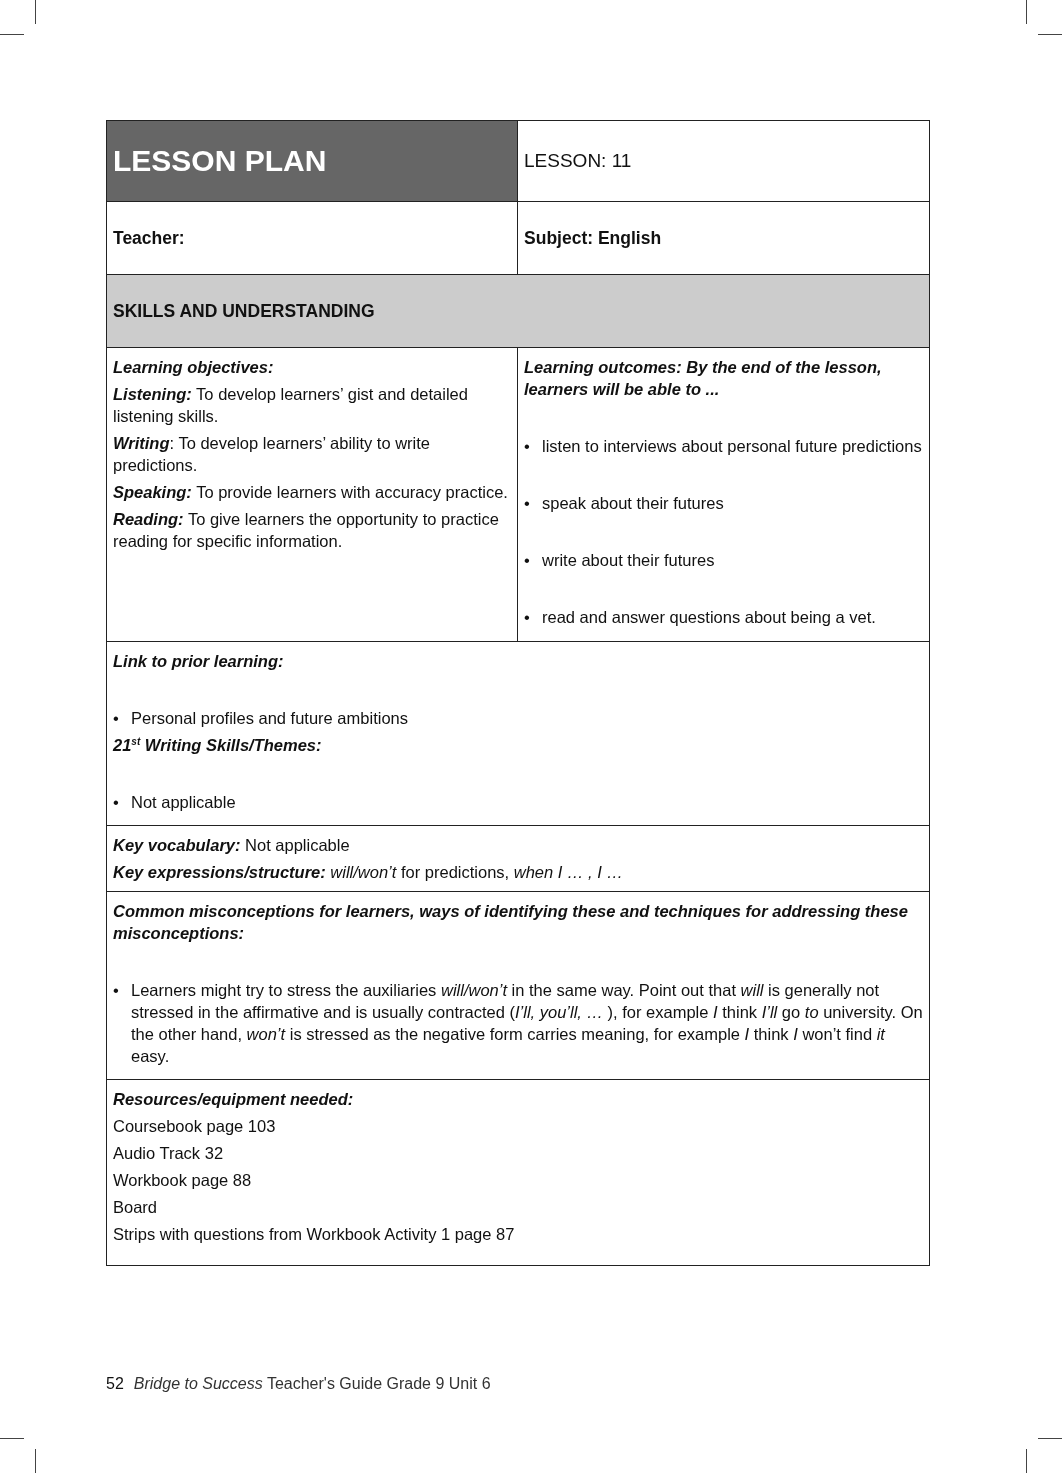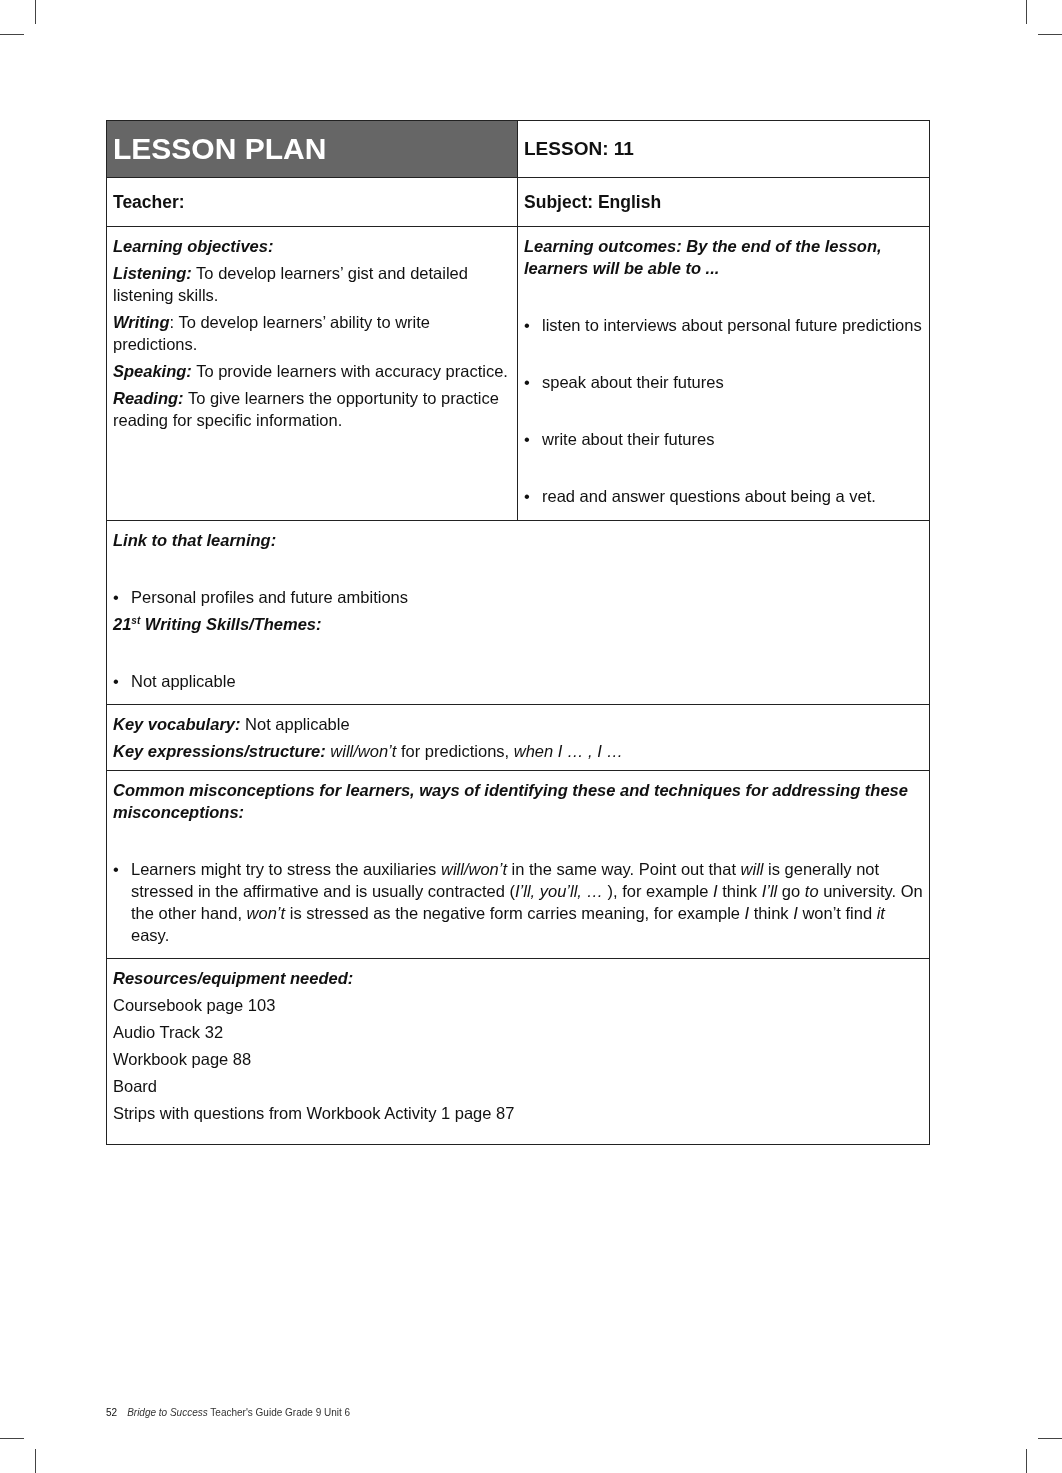"LESSON PLAN" table.plan td { padding: 4px 6px -> 16px 6px }
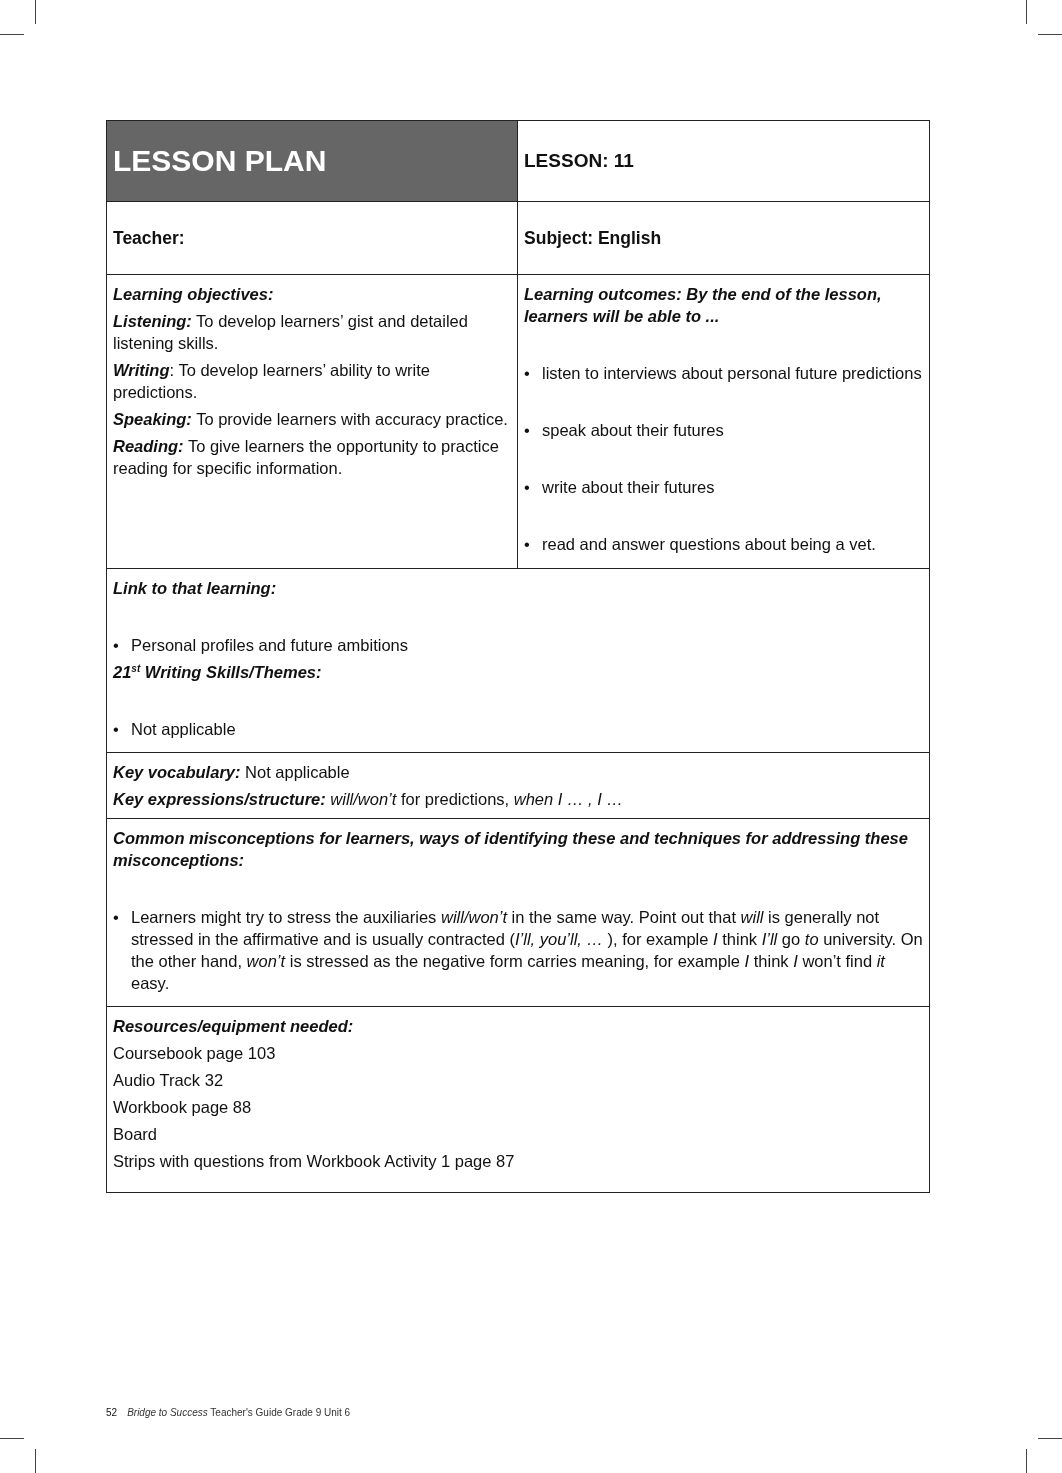"LESSON: 11" .hdr { font-weight: bold -> normal }
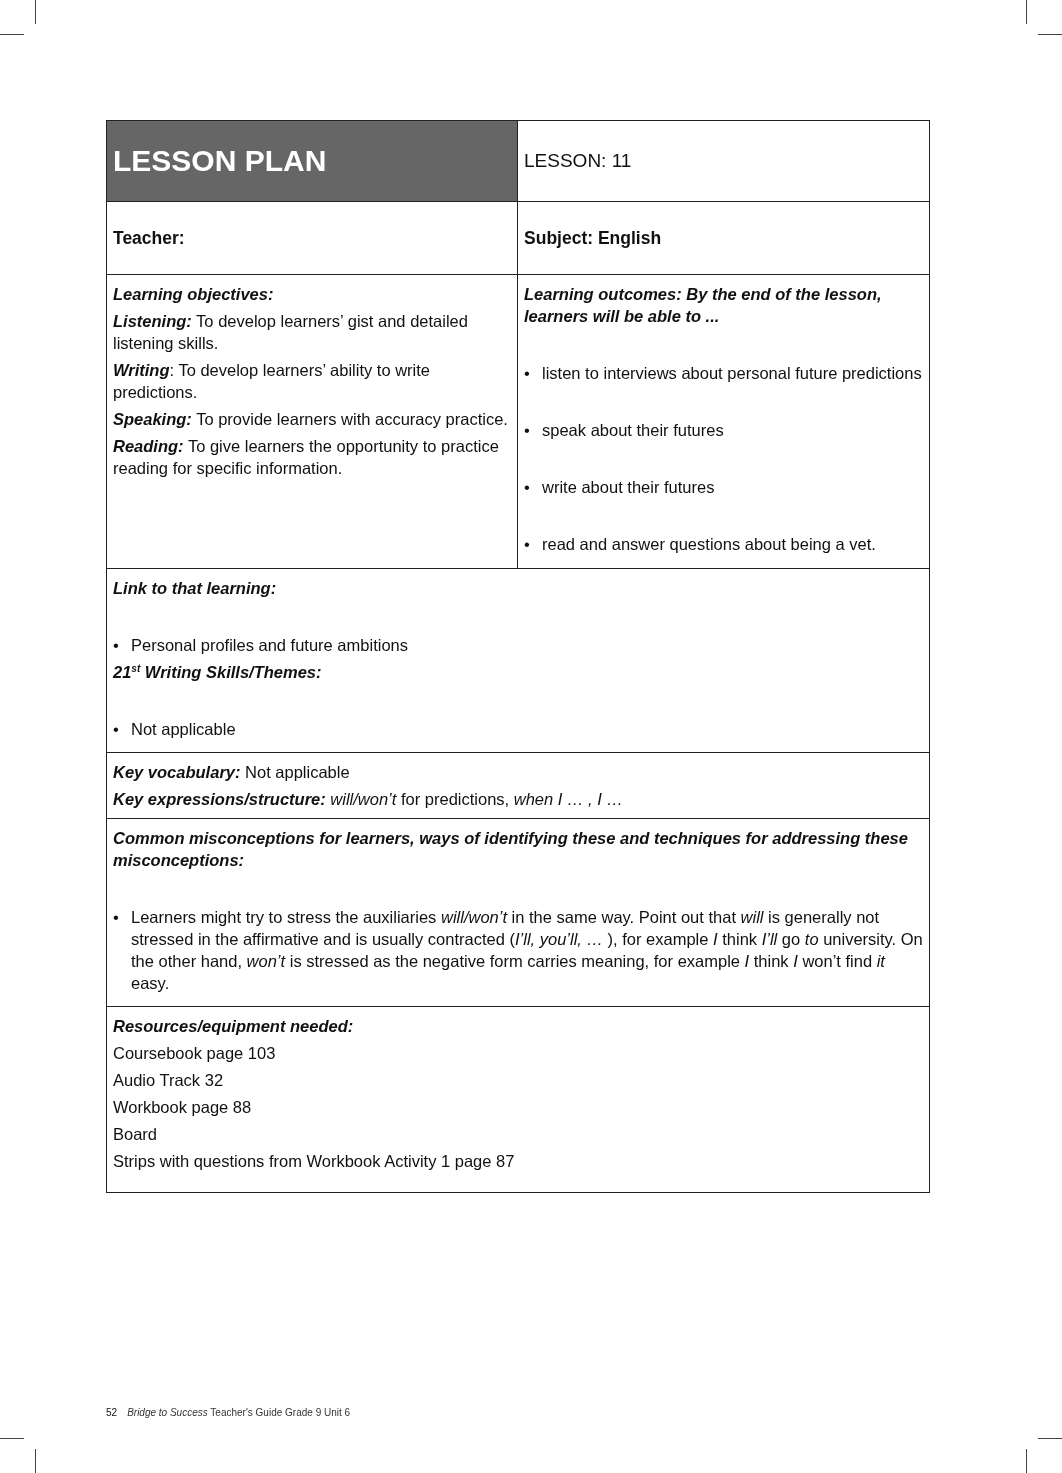"SKILLS AND UNDERSTANDING" tr { html: none -> <tr> <td>SKILLS AND UNDERSTANDING</td> </tr> }
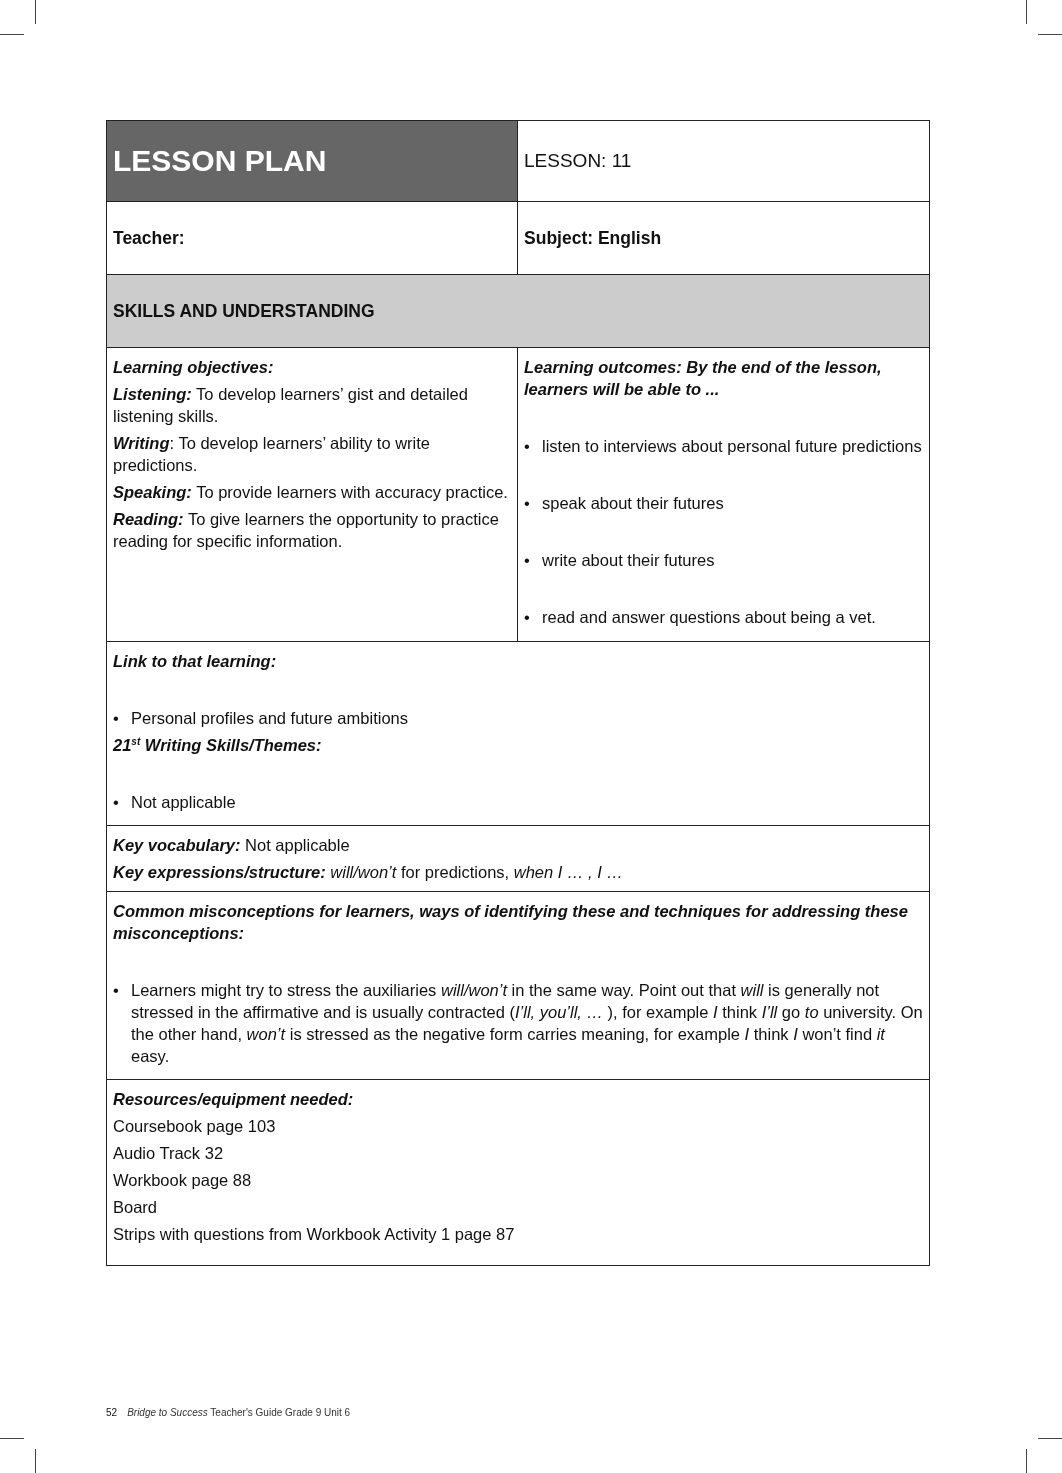"Link to that learning:" p.b { text: that -> prior }
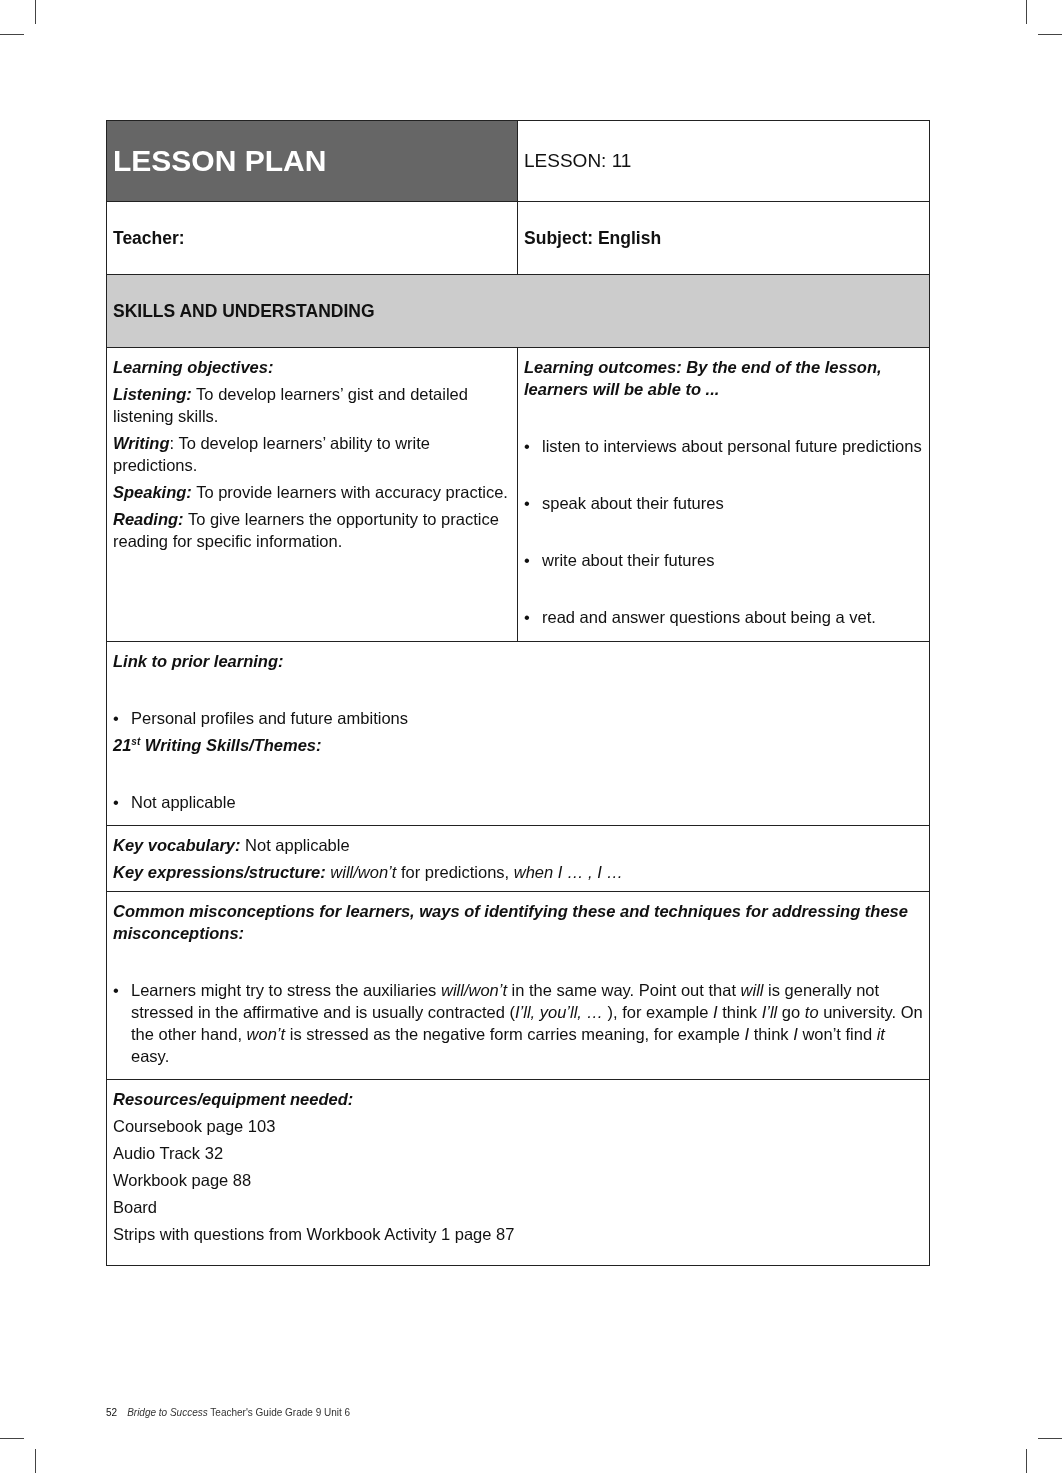"52 Bridge to Success Teacher's" .footer { font-size: 10px -> 16px; margin-top: 32px -> none }
